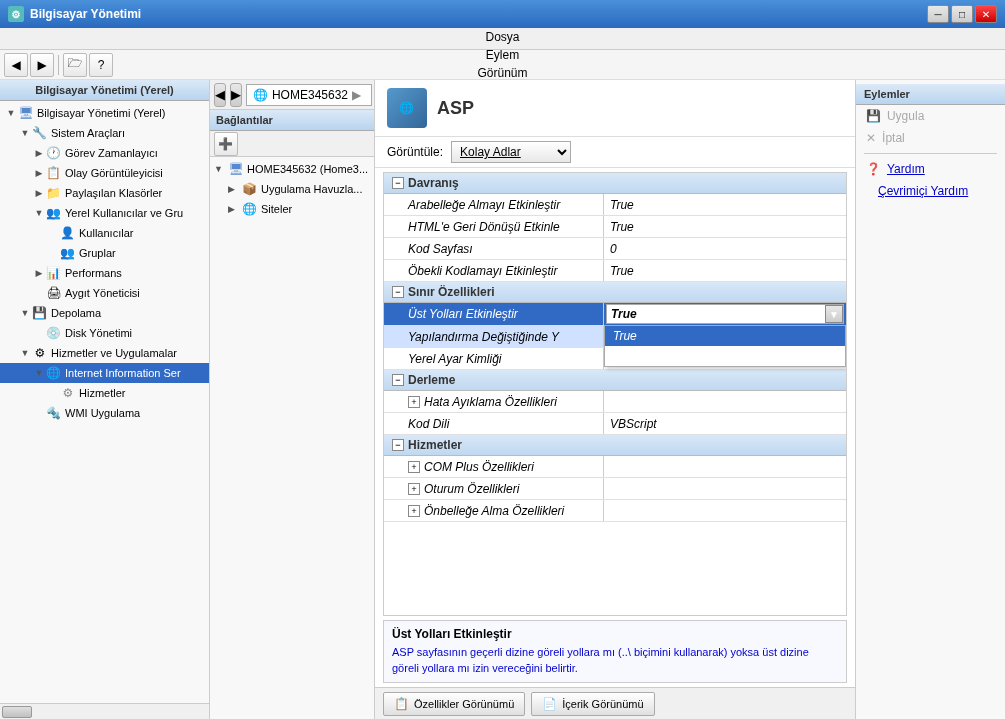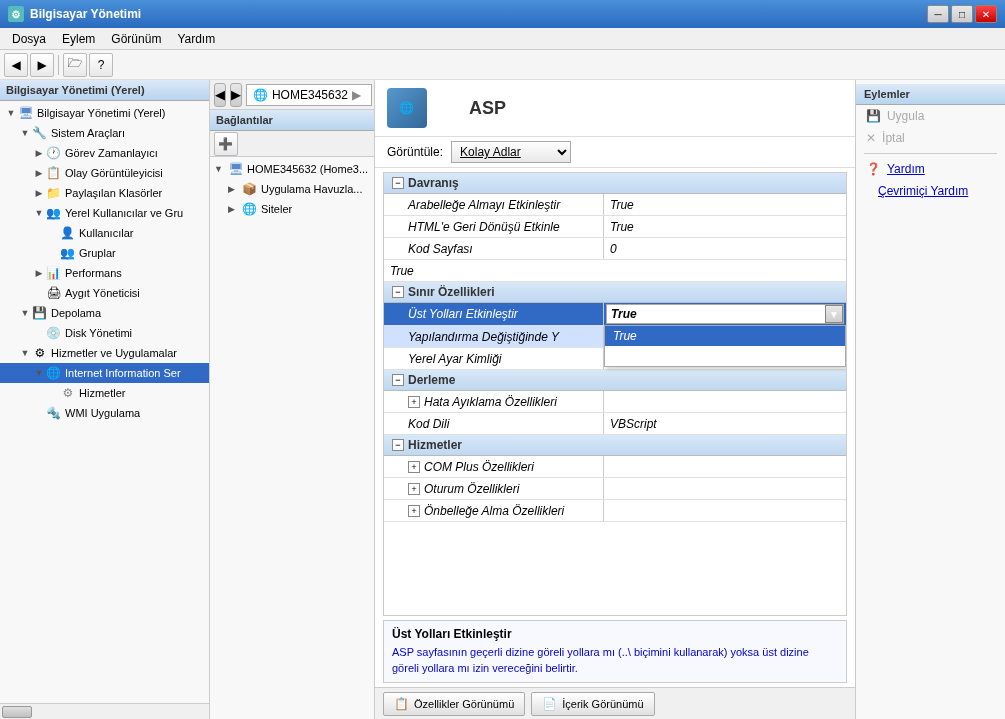"Dosya" .menu-bar { flex-direction: none -> column }
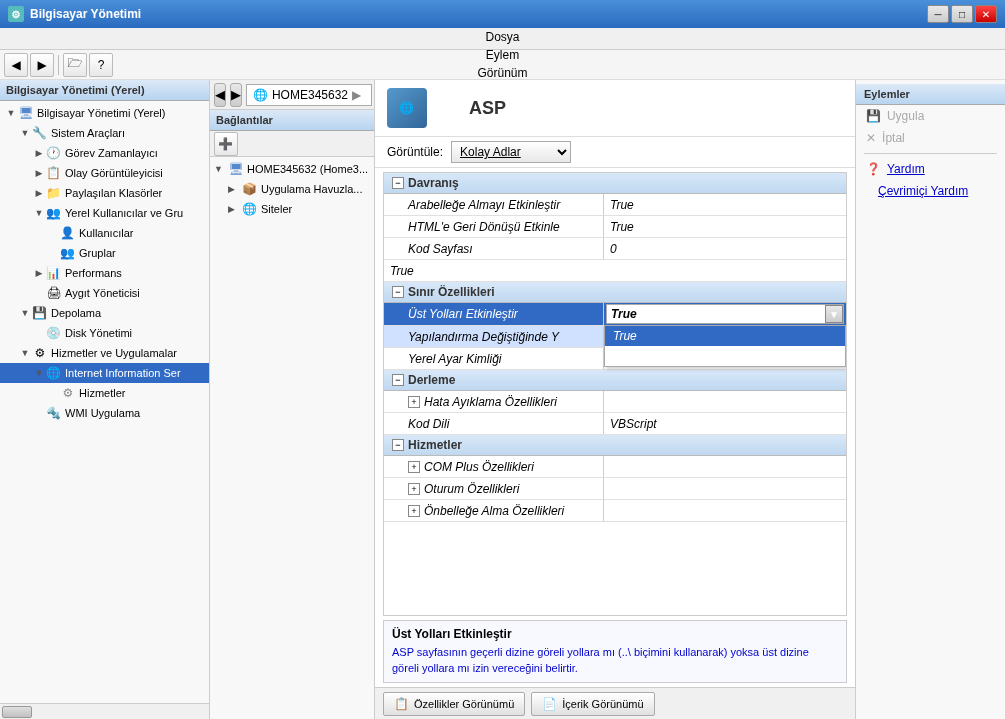"Bilgisayar Yönetimi (Yerel)" .tree-panel { text-align: none -> center }
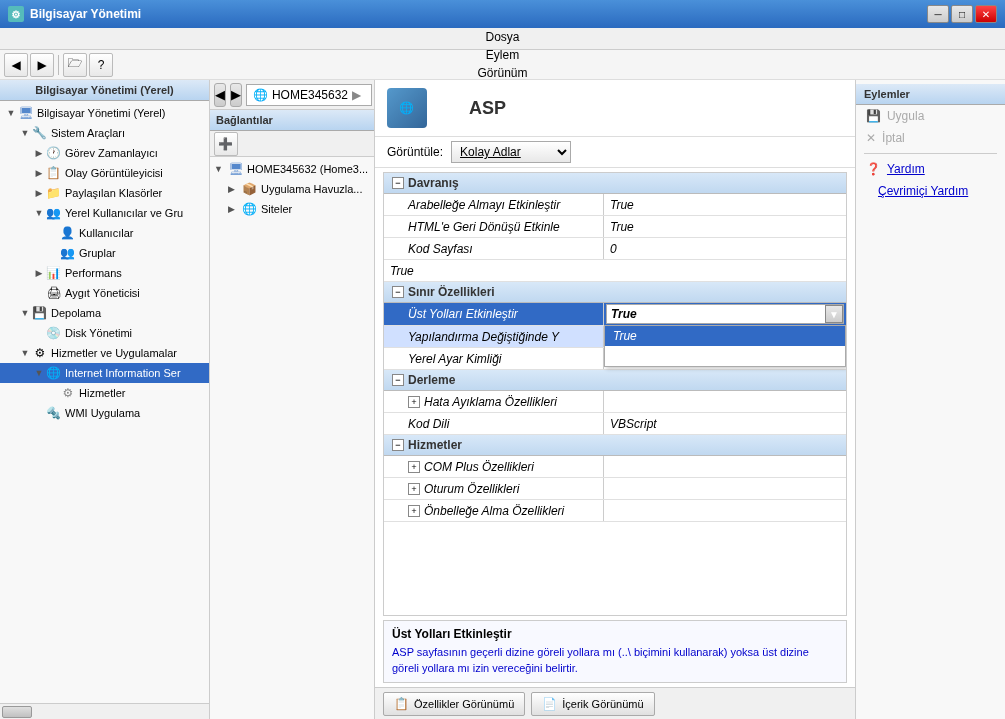"ASP" .asp-title { margin-left: 32px -> none }
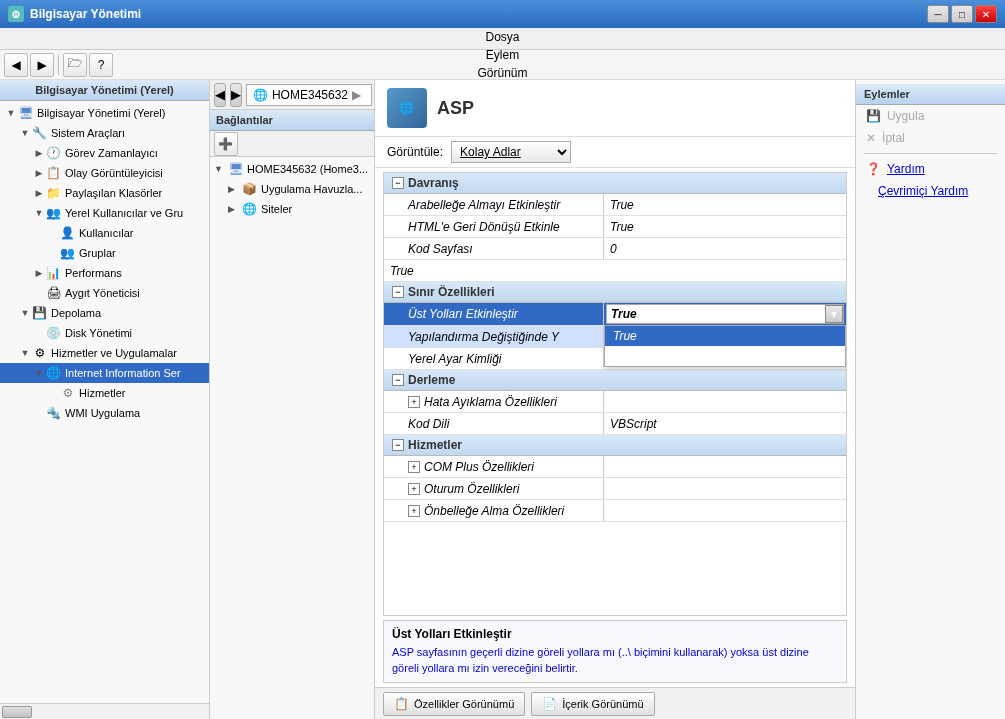"Öbekli Kodlamayı Etkinleştir" div.prop-name { html: none -> <div>Öbekli Kodlamayı Etkinleştir</div> }
